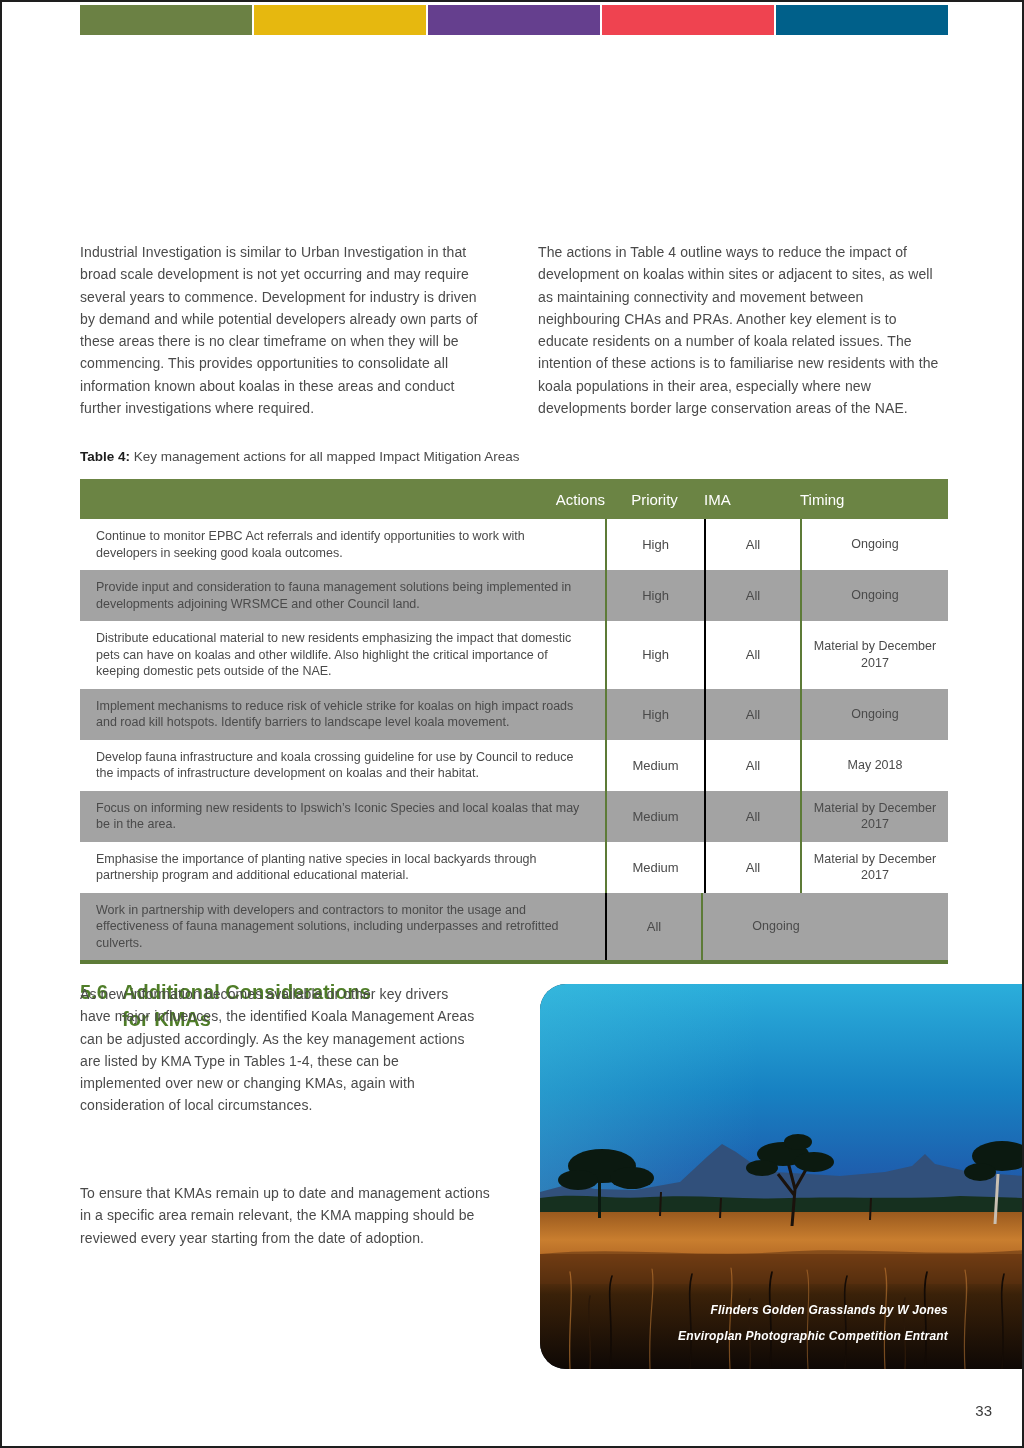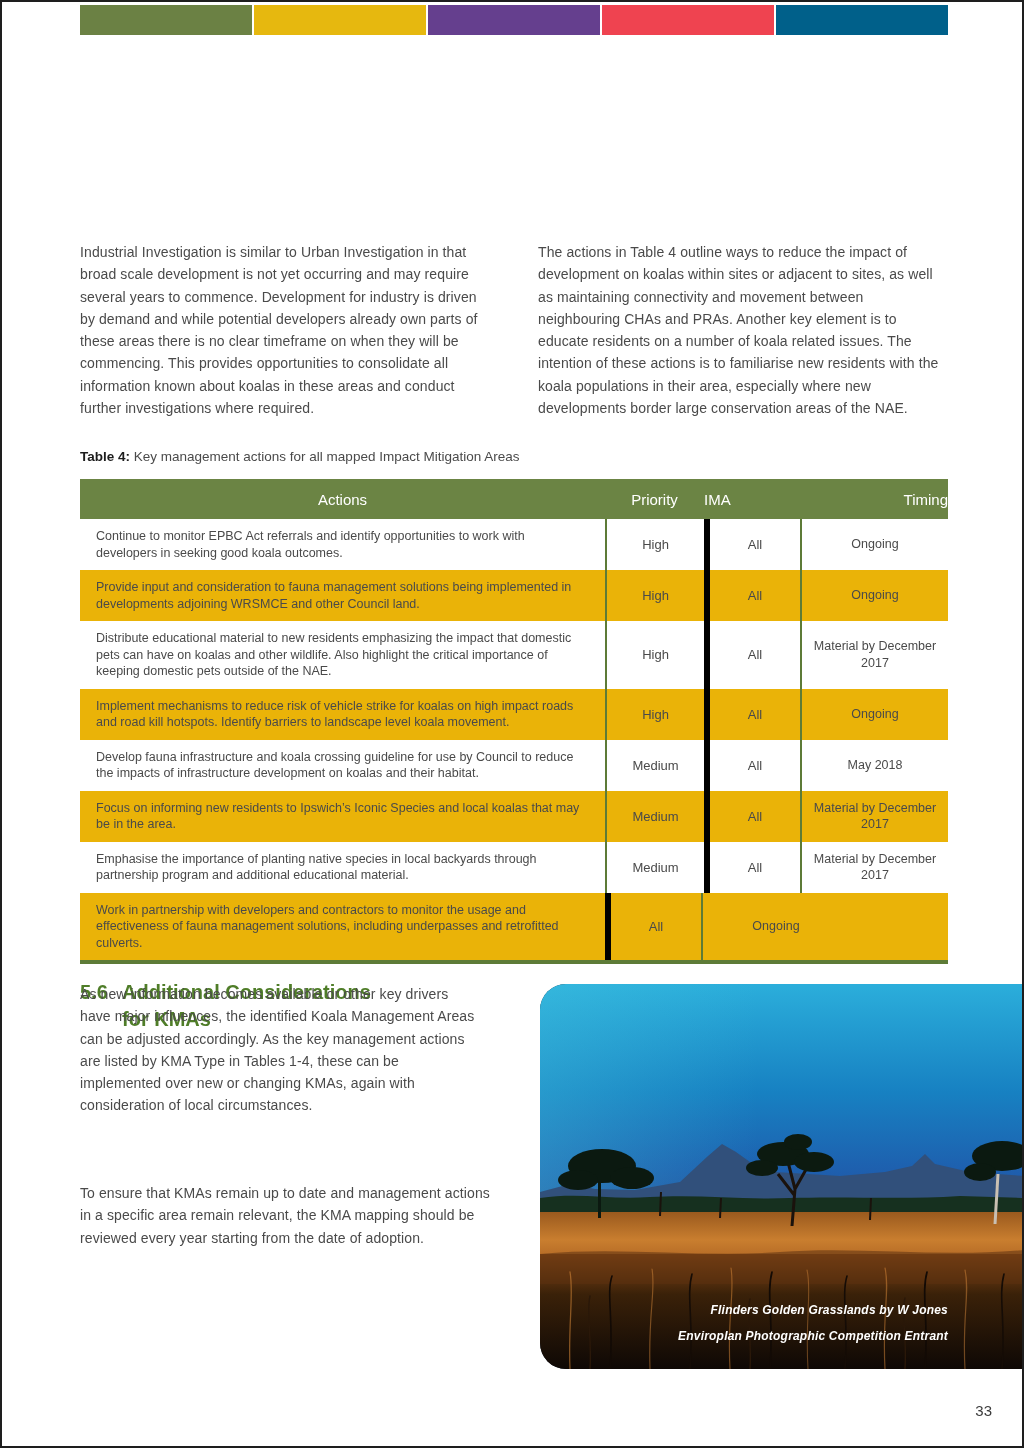"Actions" .hc-actions { text-align: center -> right }
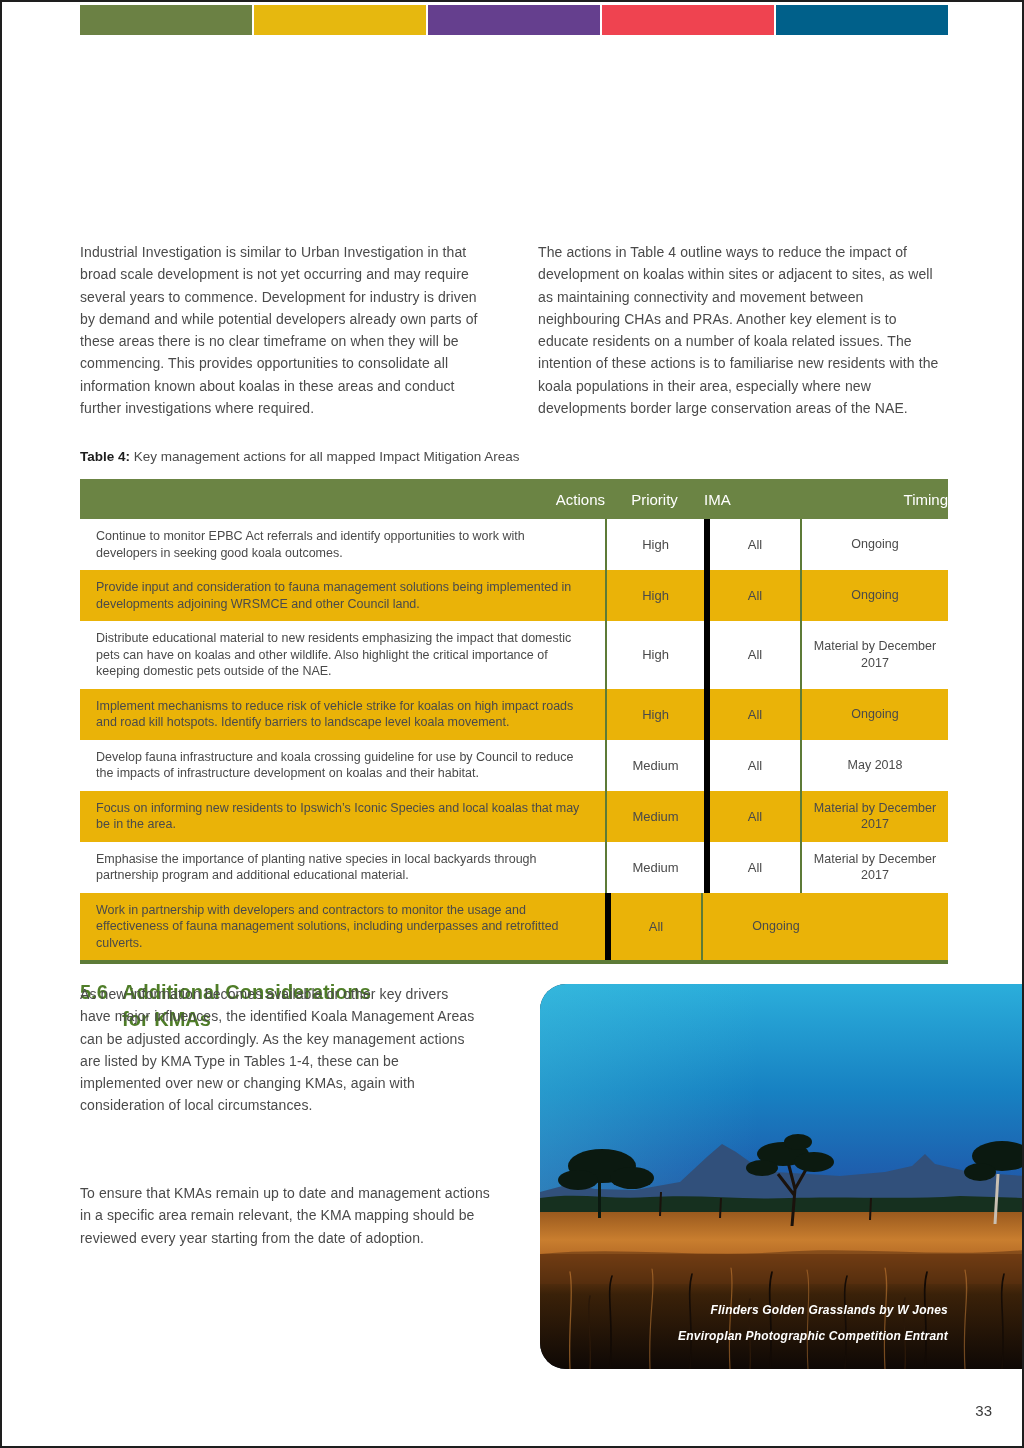"Timing" .hc-timing { text-align: right -> left }
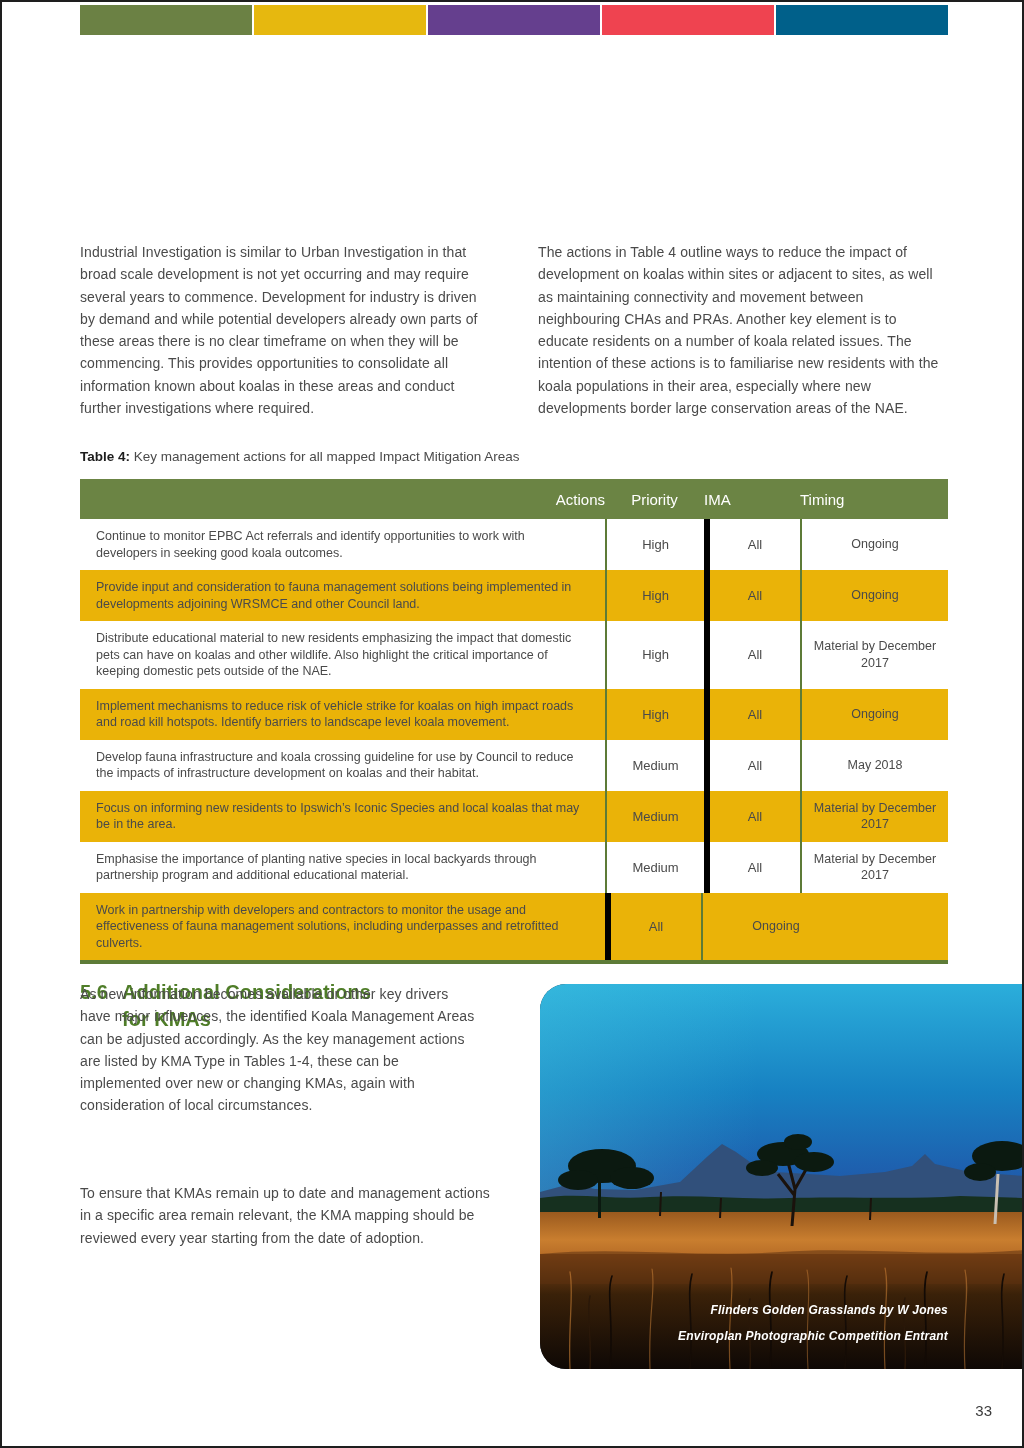"All" .tc-ima { border-left: 6px solid #000000 -> 2px solid #000000 }
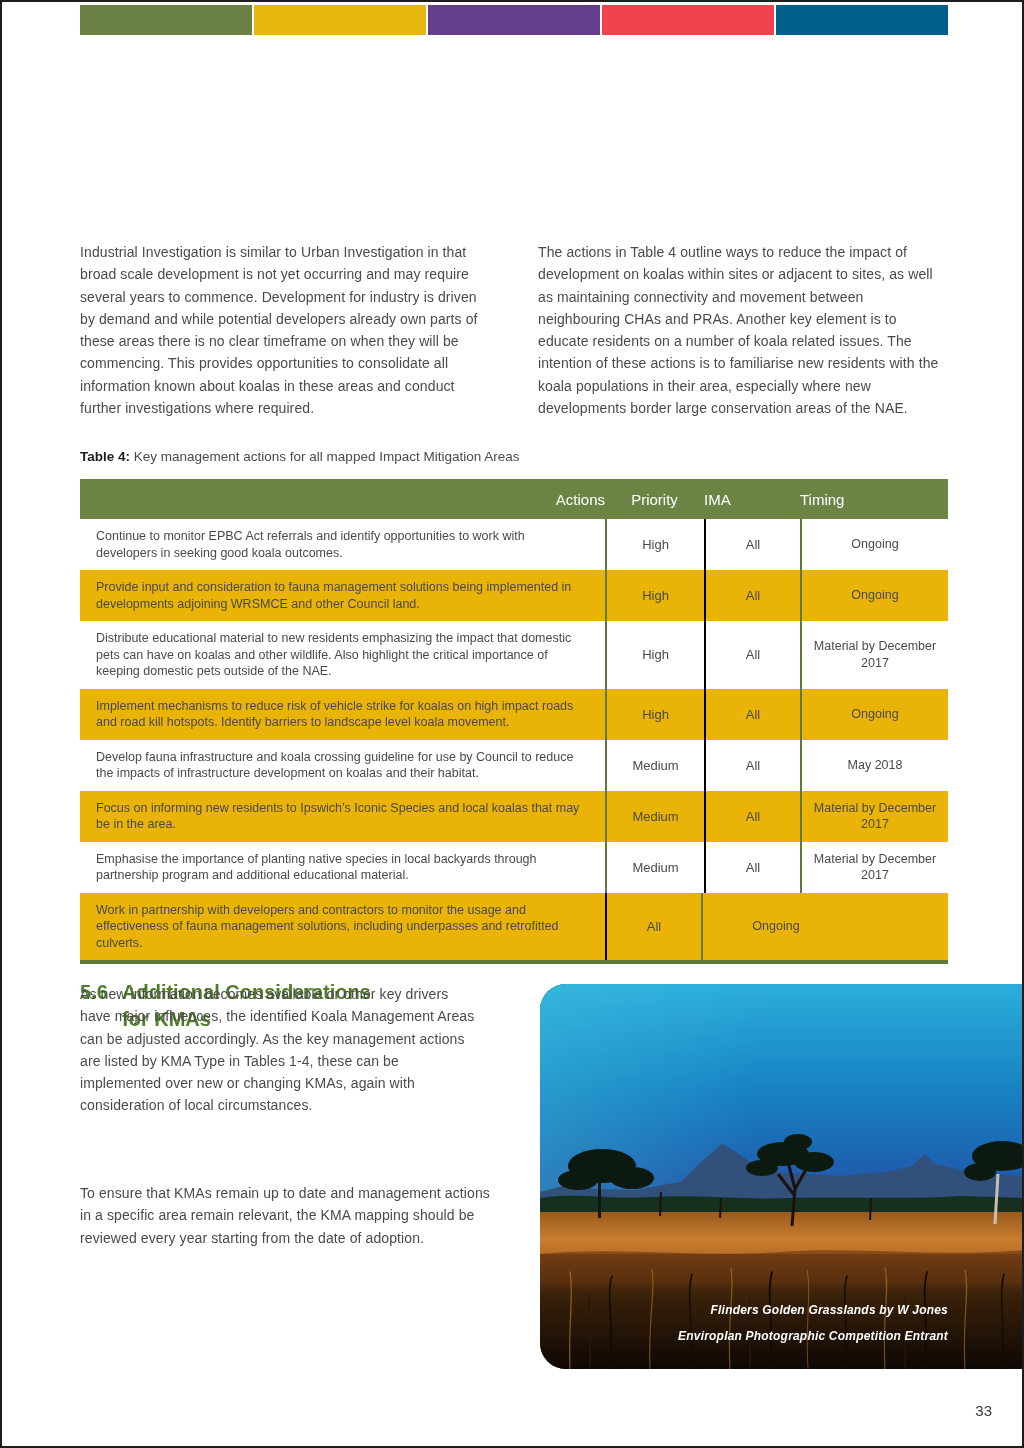"Provide input and consideration to" .trow.alt { background: #eab308 -> #a3a3a3 }
